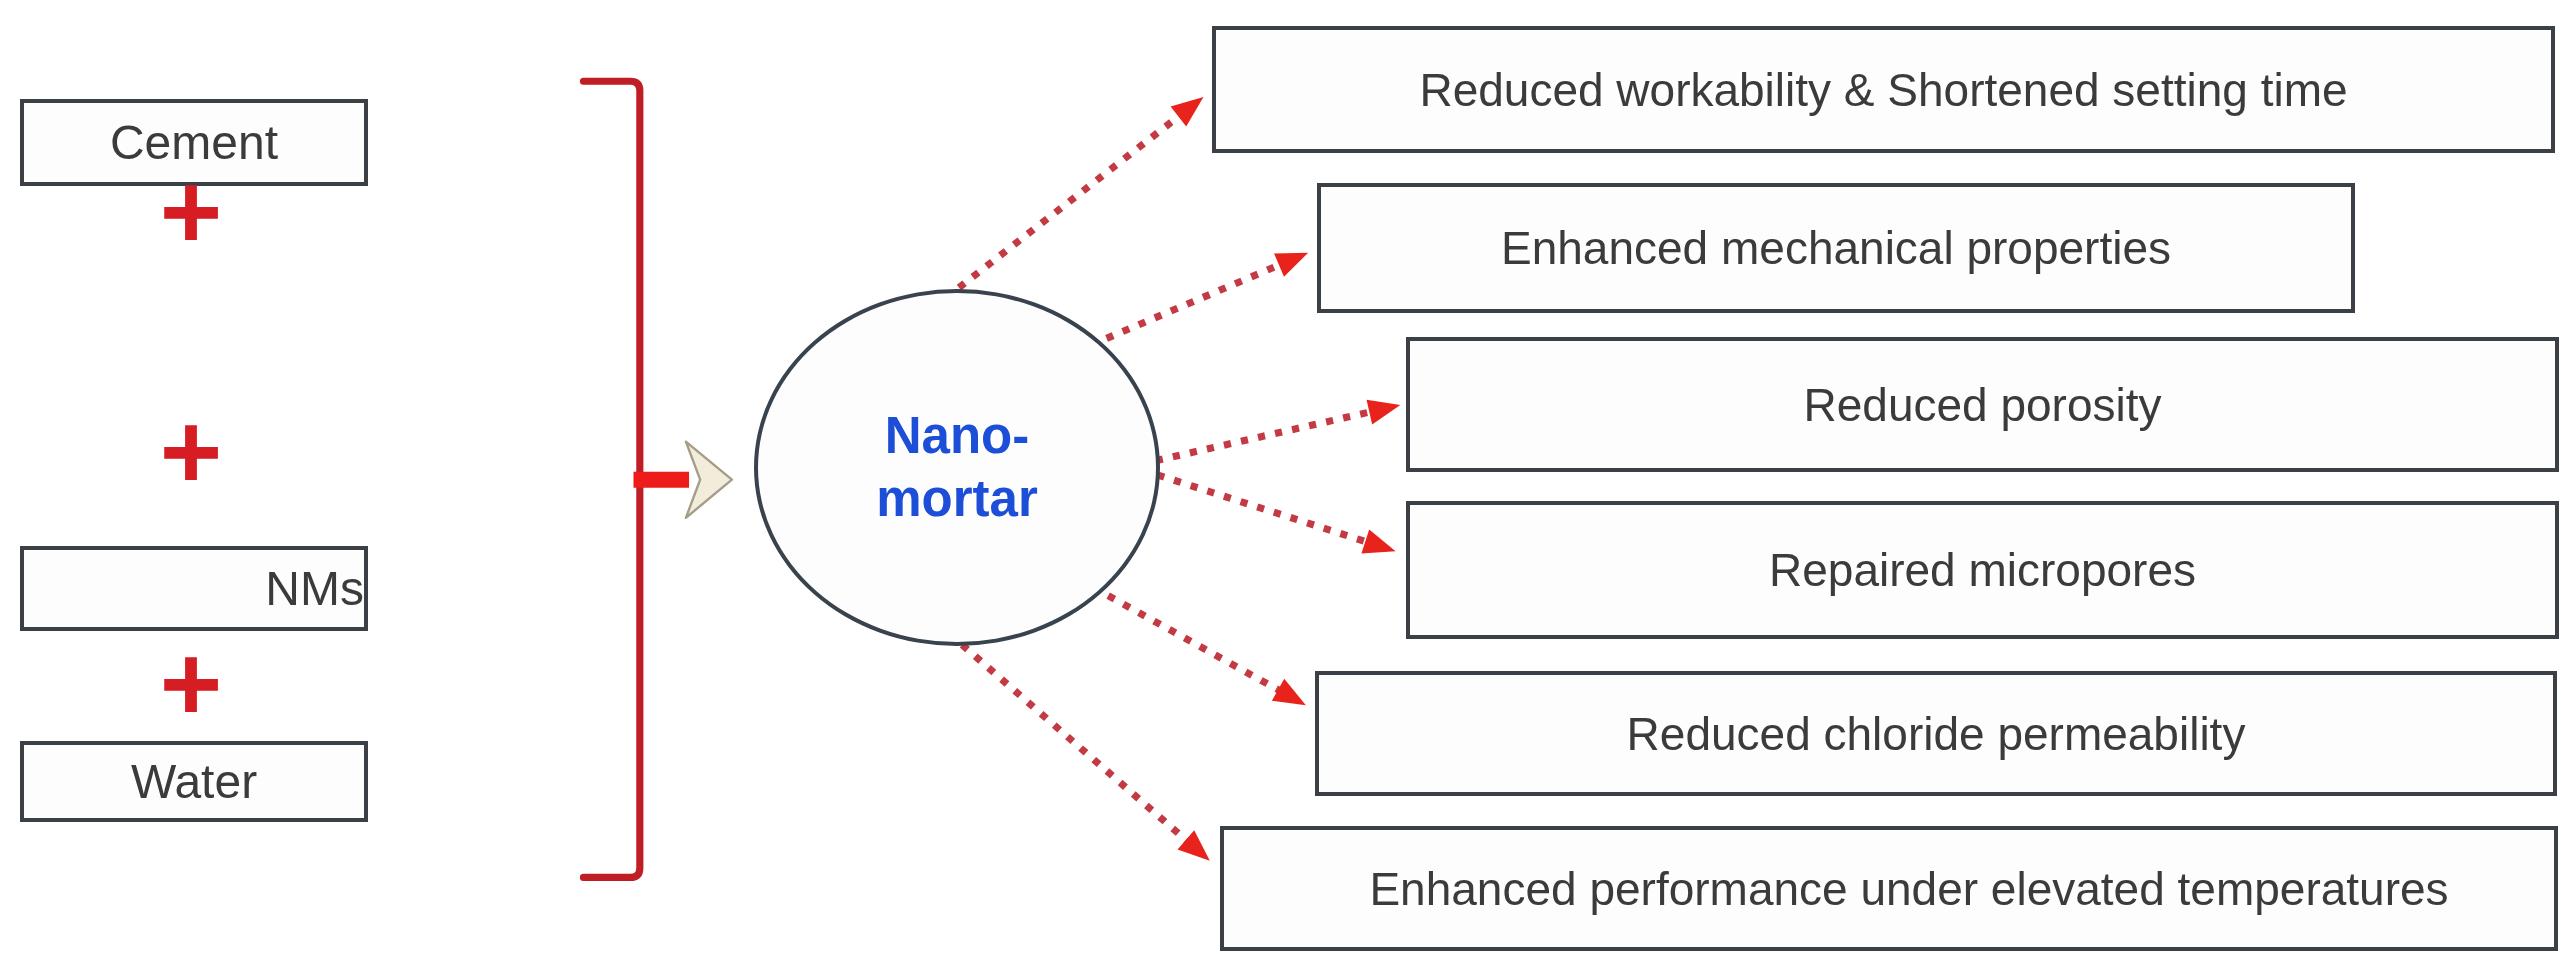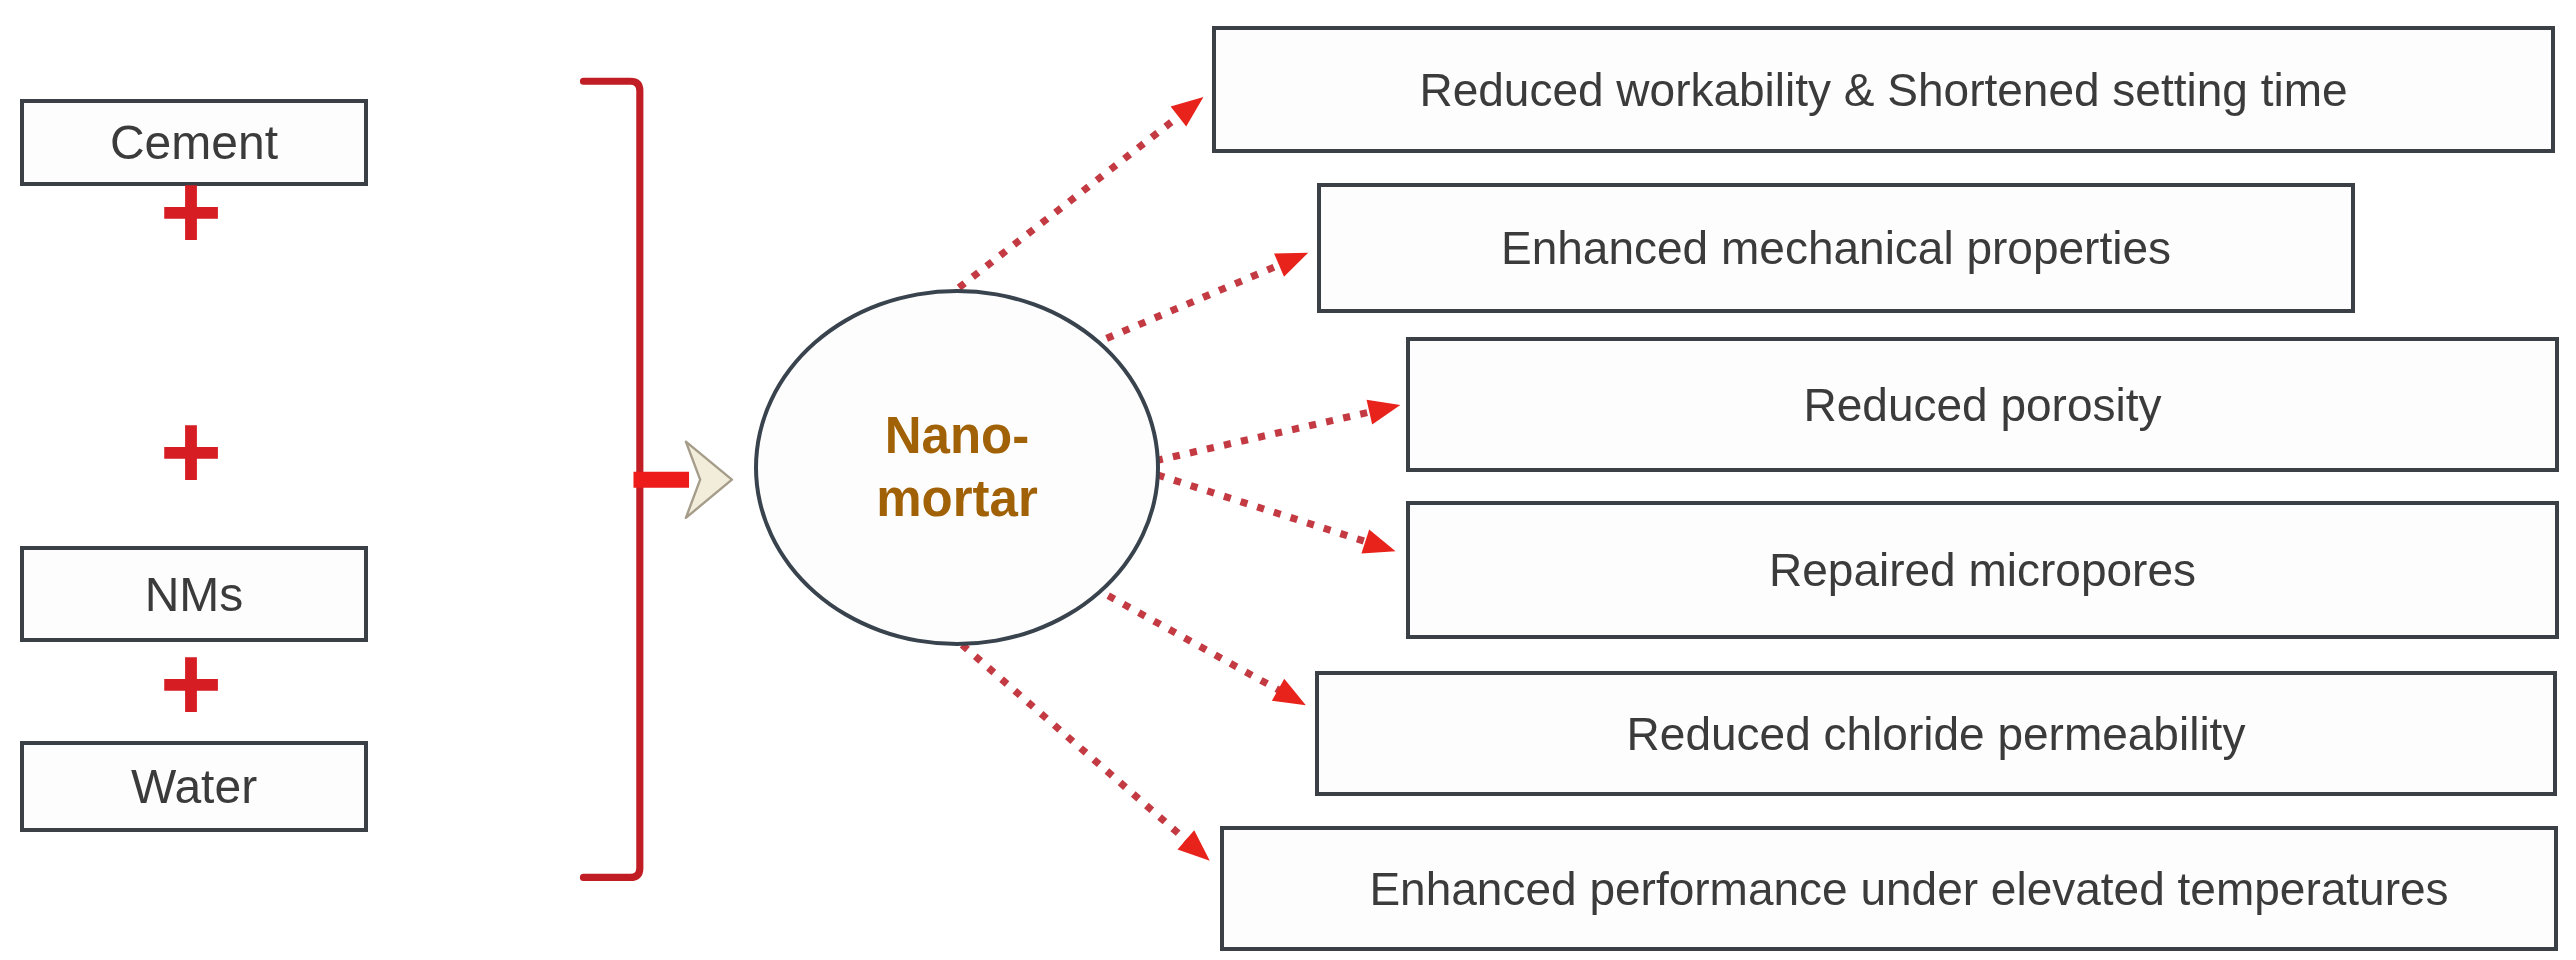"Nano-" .node { color: #a16207 -> #1d4ed8 }
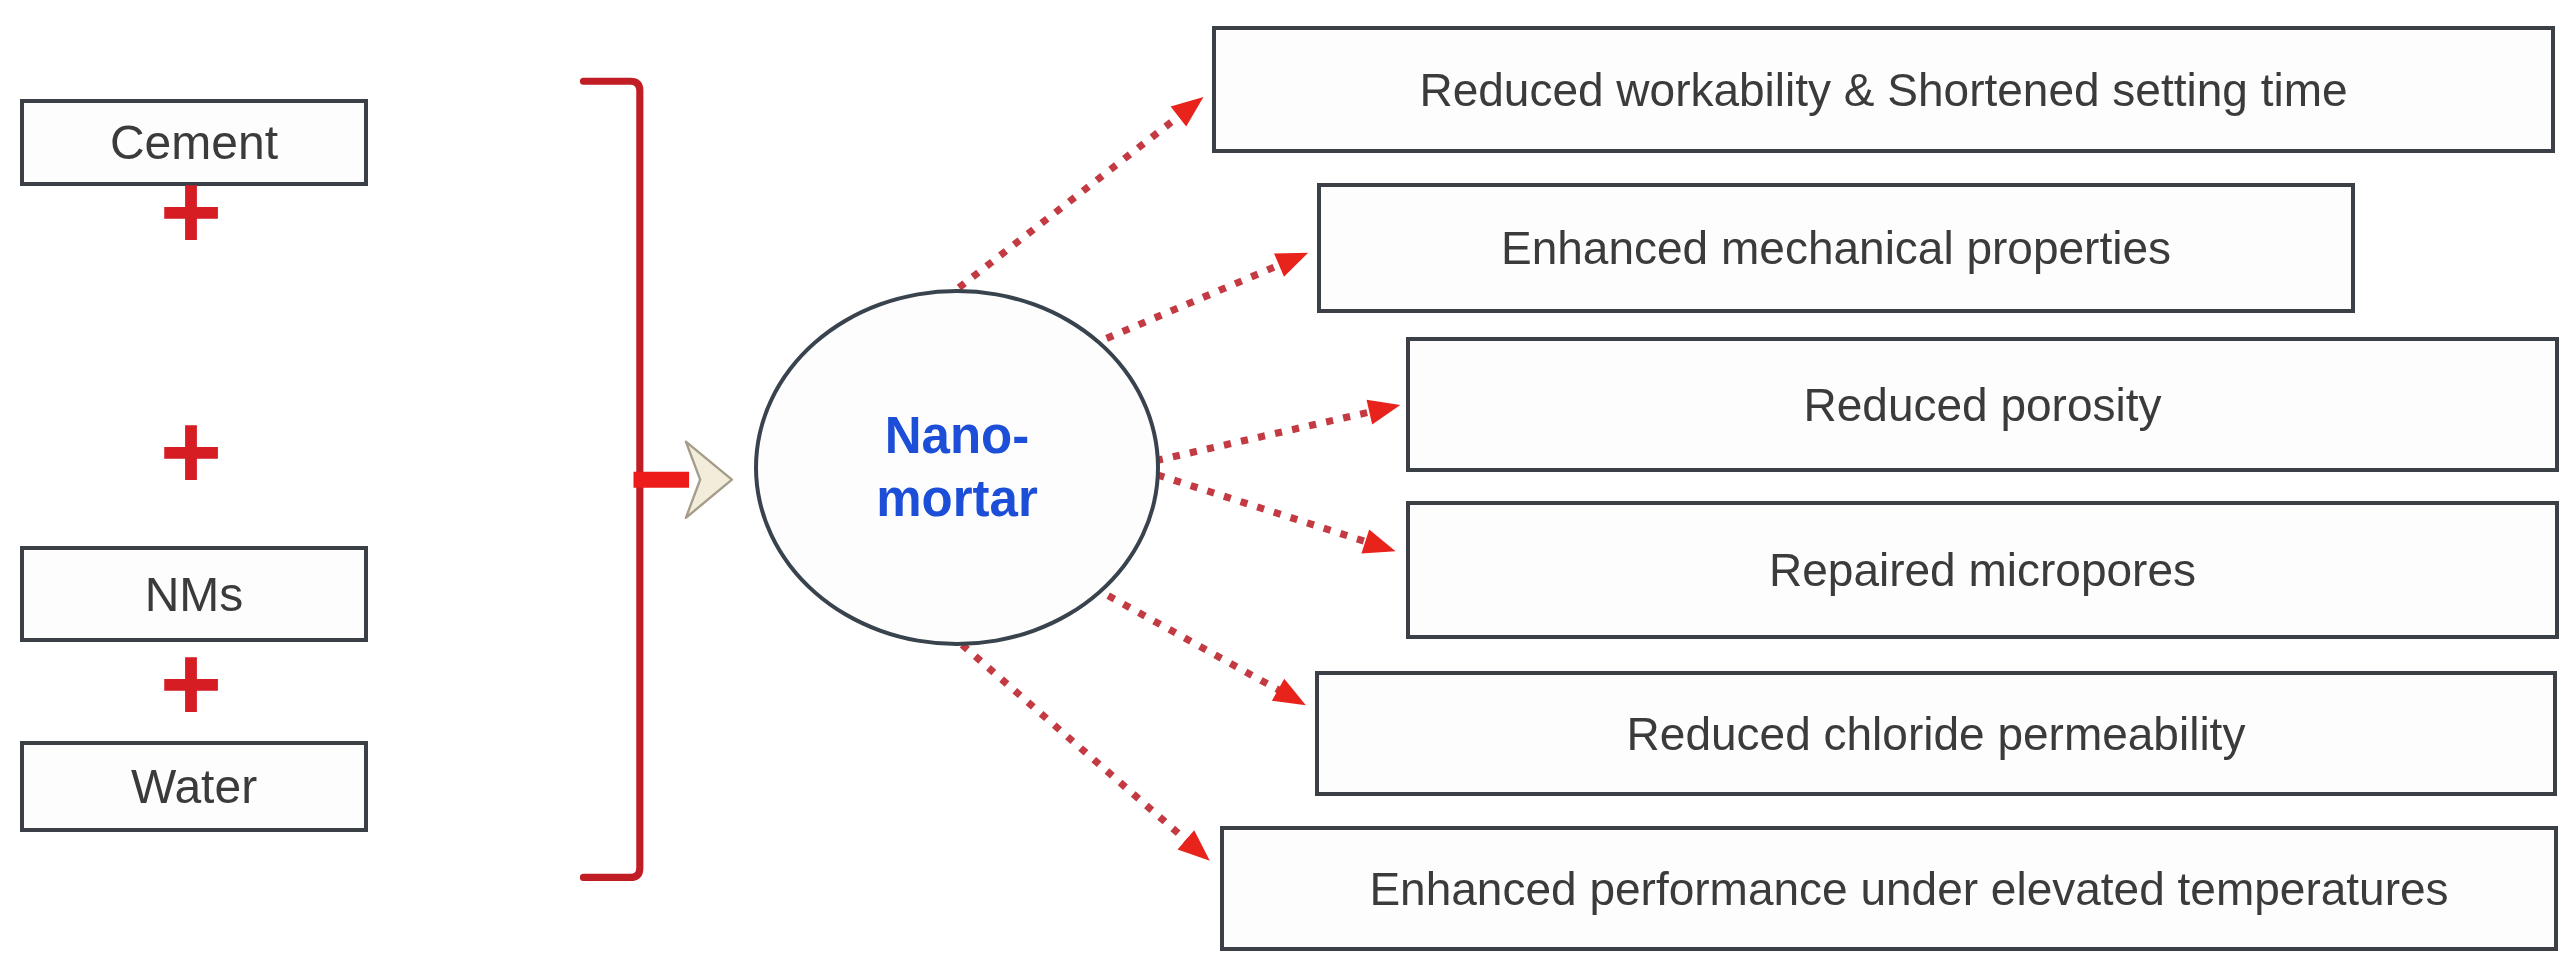"NMs" div.ibox { height: 96px -> 85px; justify-content: none -> flex-end }
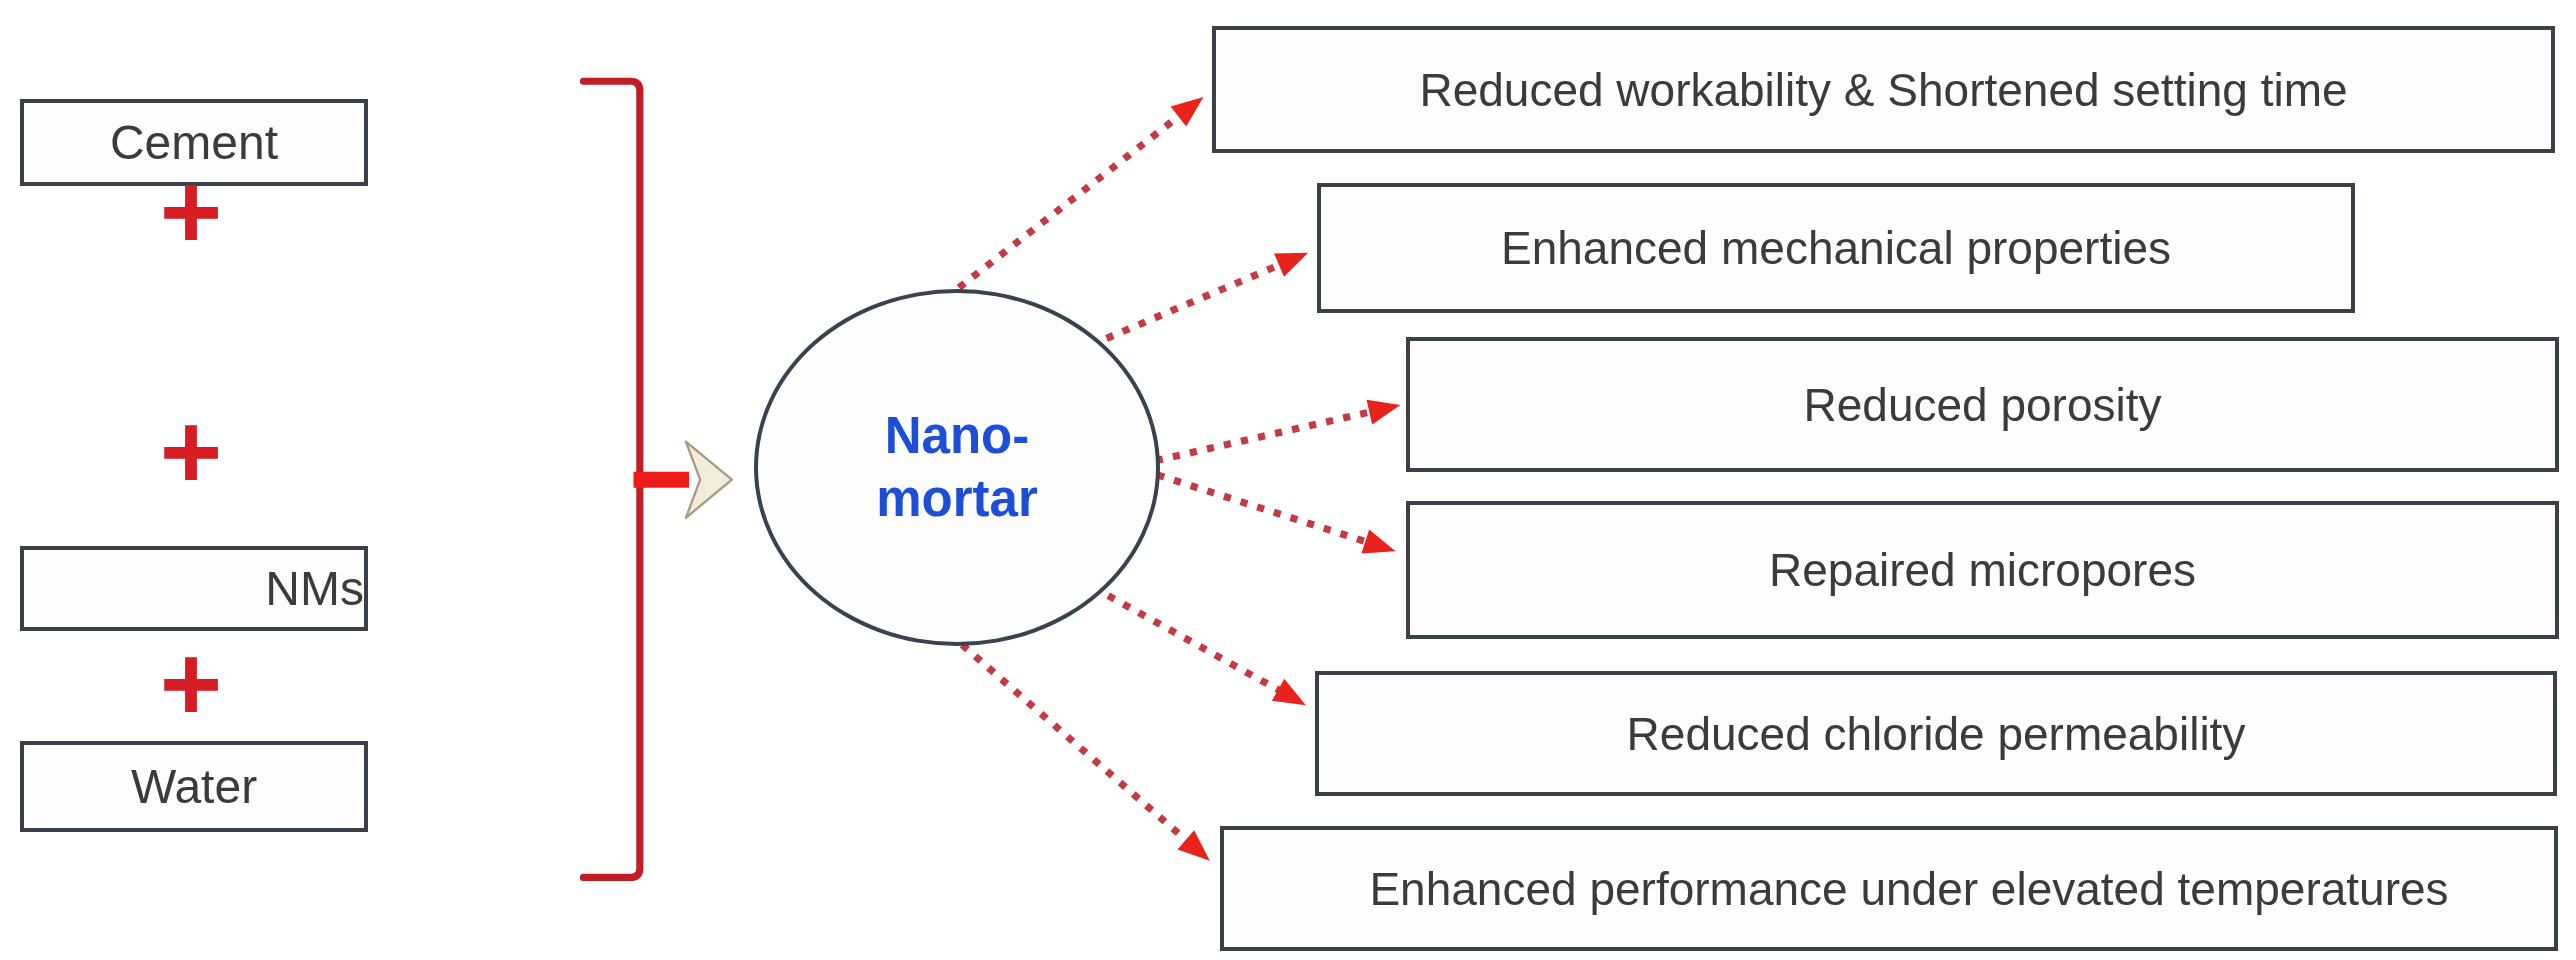"Water" div.ibox { height: 91px -> 81px }
